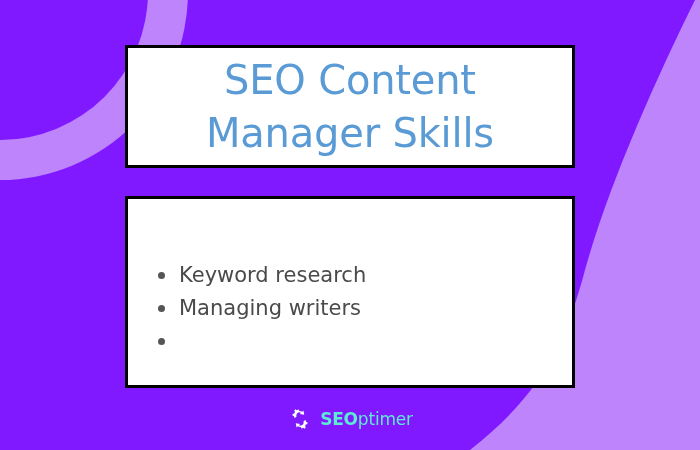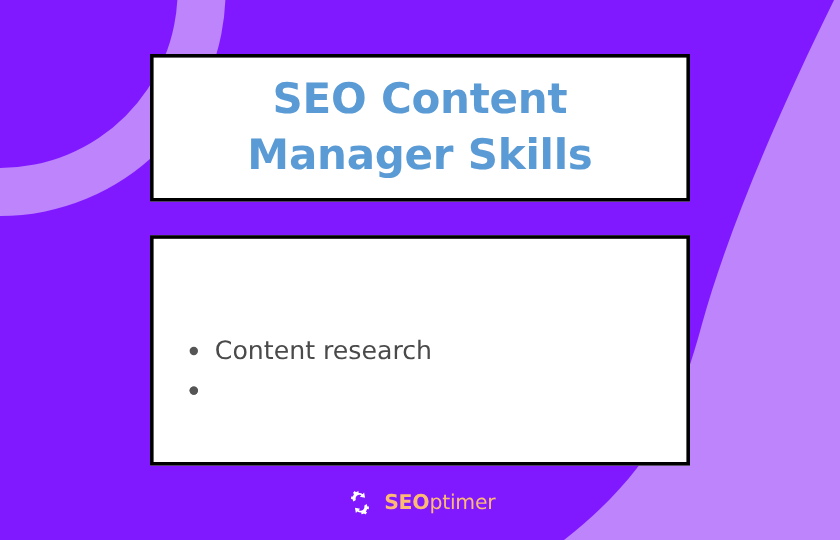"SEO Content" .title-text { font-size: 35px -> 40px; font-weight: bold -> normal }
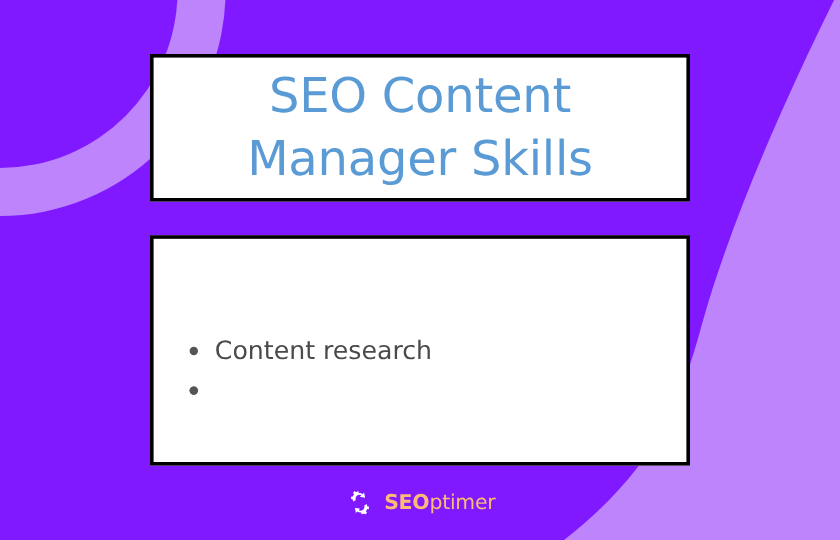"Content research" span { text: Content -> Keyword }
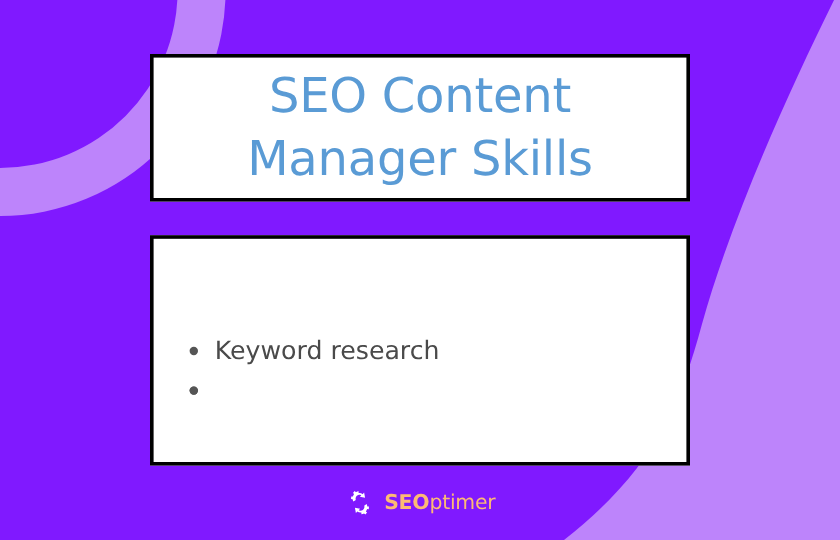"Managing writers" span { html: none -> <span>Managing writers</span> }
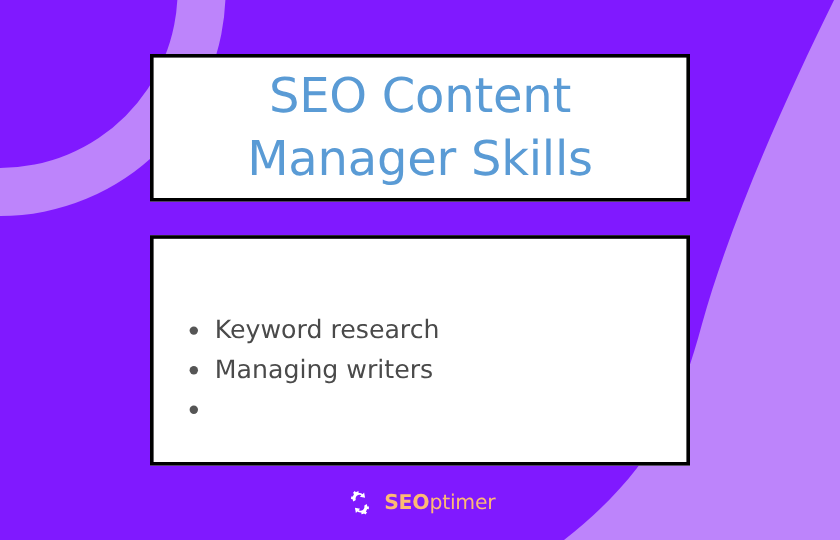"SEOptimer" .logo-text { color: #fdba74 -> #5eead4 }
